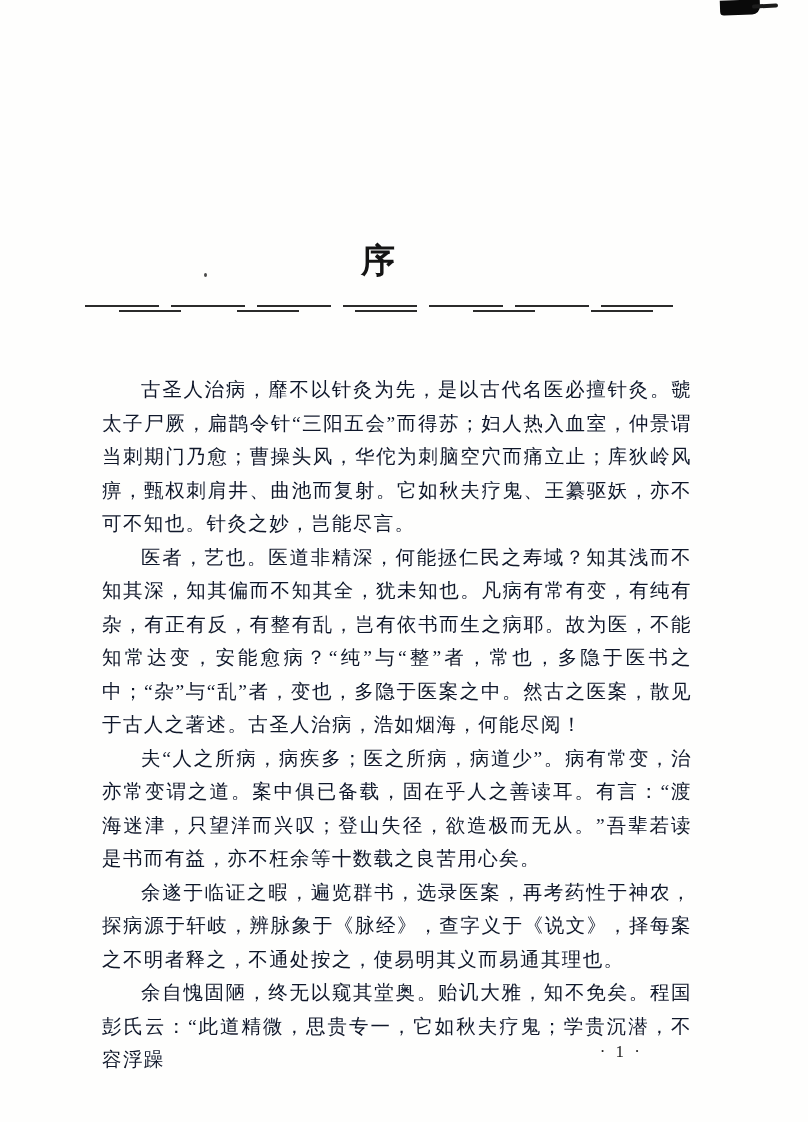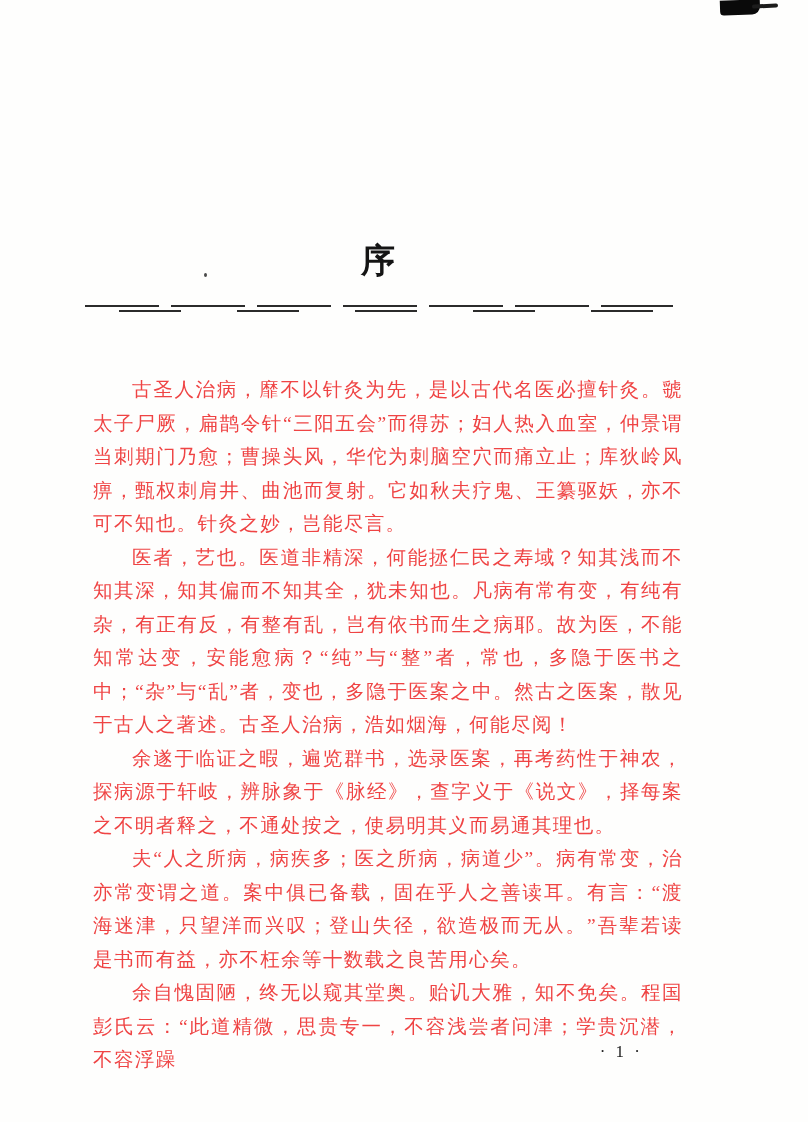"古圣人治病，靡不以针灸为先，是以古代名医必擅针灸。虢太子尸厥，扁鹊令针“三阳五会" .text-block { color: #ef4444 -> #0f172a; left: 93px -> 102px }
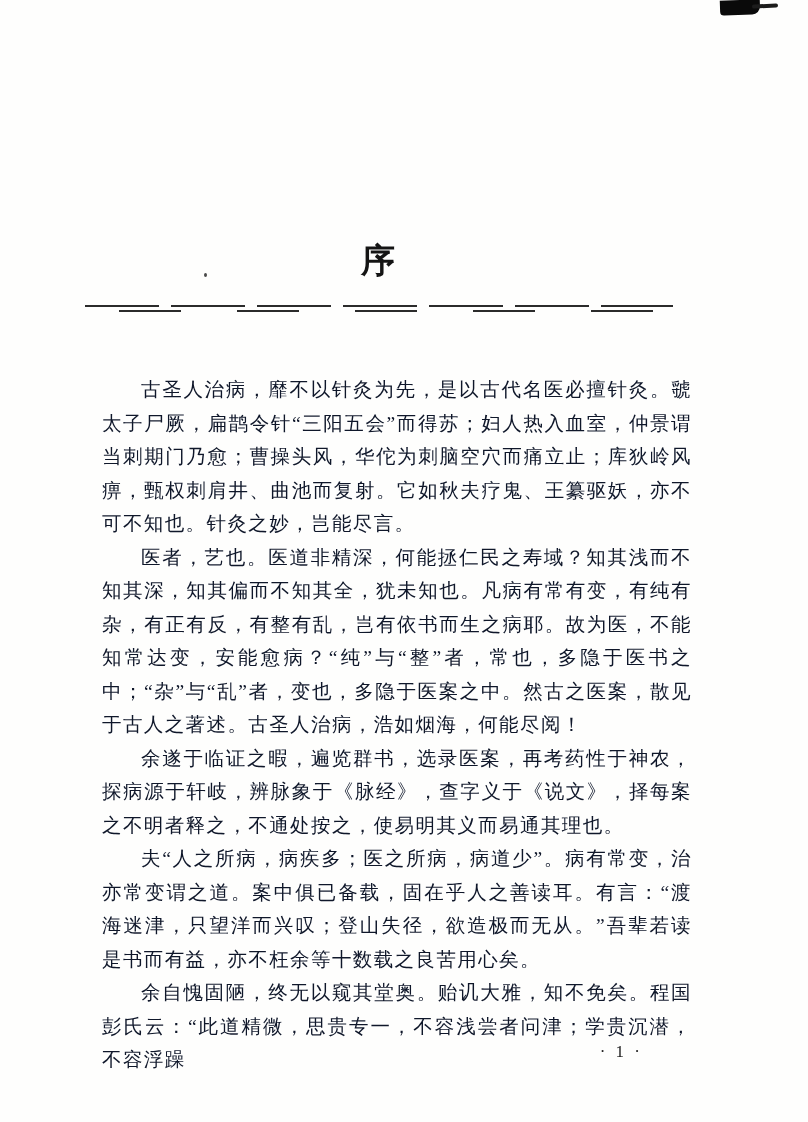"余遂于临证之暇，遍览群书，选录医案，再考药性于神农，探病源于轩岐，辨脉象于《脉经" p { order: before "夫“人之所病，病疾多；医之所病，病道少”。病有常变，治亦常变谓之道。案中俱已备载" -> after "夫“人之所病，病疾多；医之所病，病道少”。病有常变，治亦常变谓之道。案中俱已备载" }
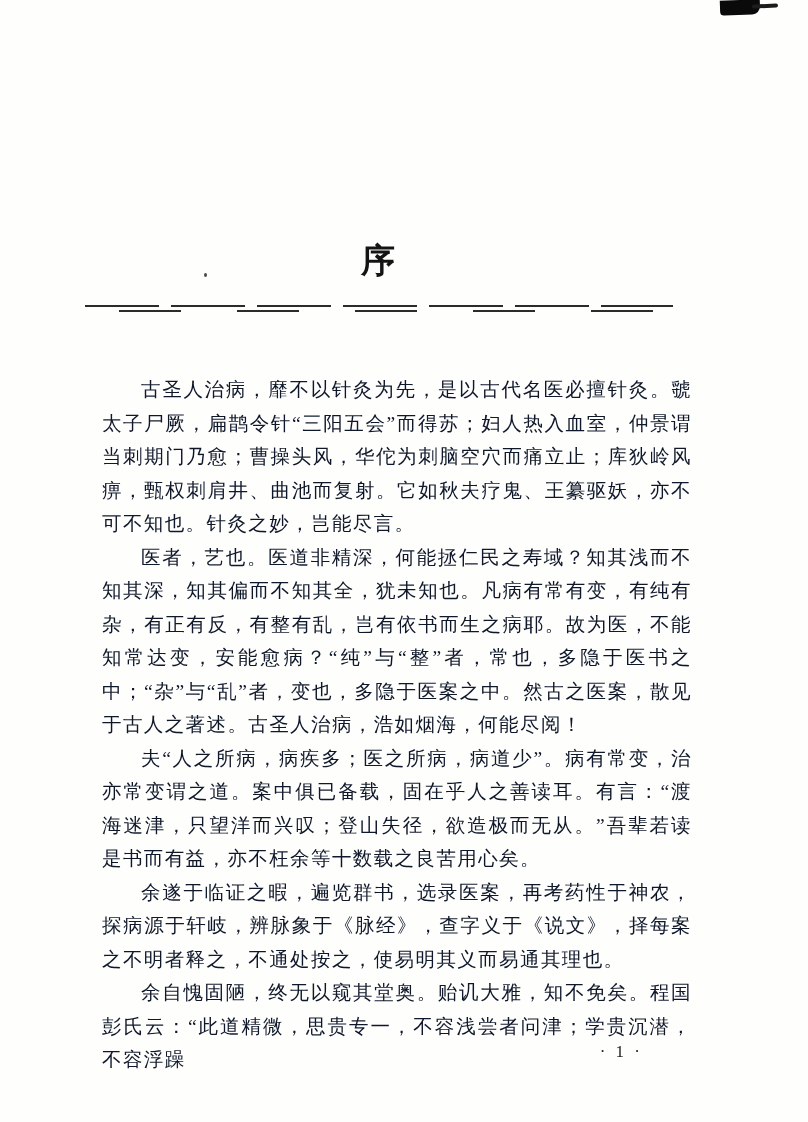"余自愧固陋，终无以窥其堂奥。贻讥大雅，知不免矣。程国彭氏云：“此道精微，思贵专一" p { text: 不容浅尝者问津 -> 它如秋夫疗鬼 }
